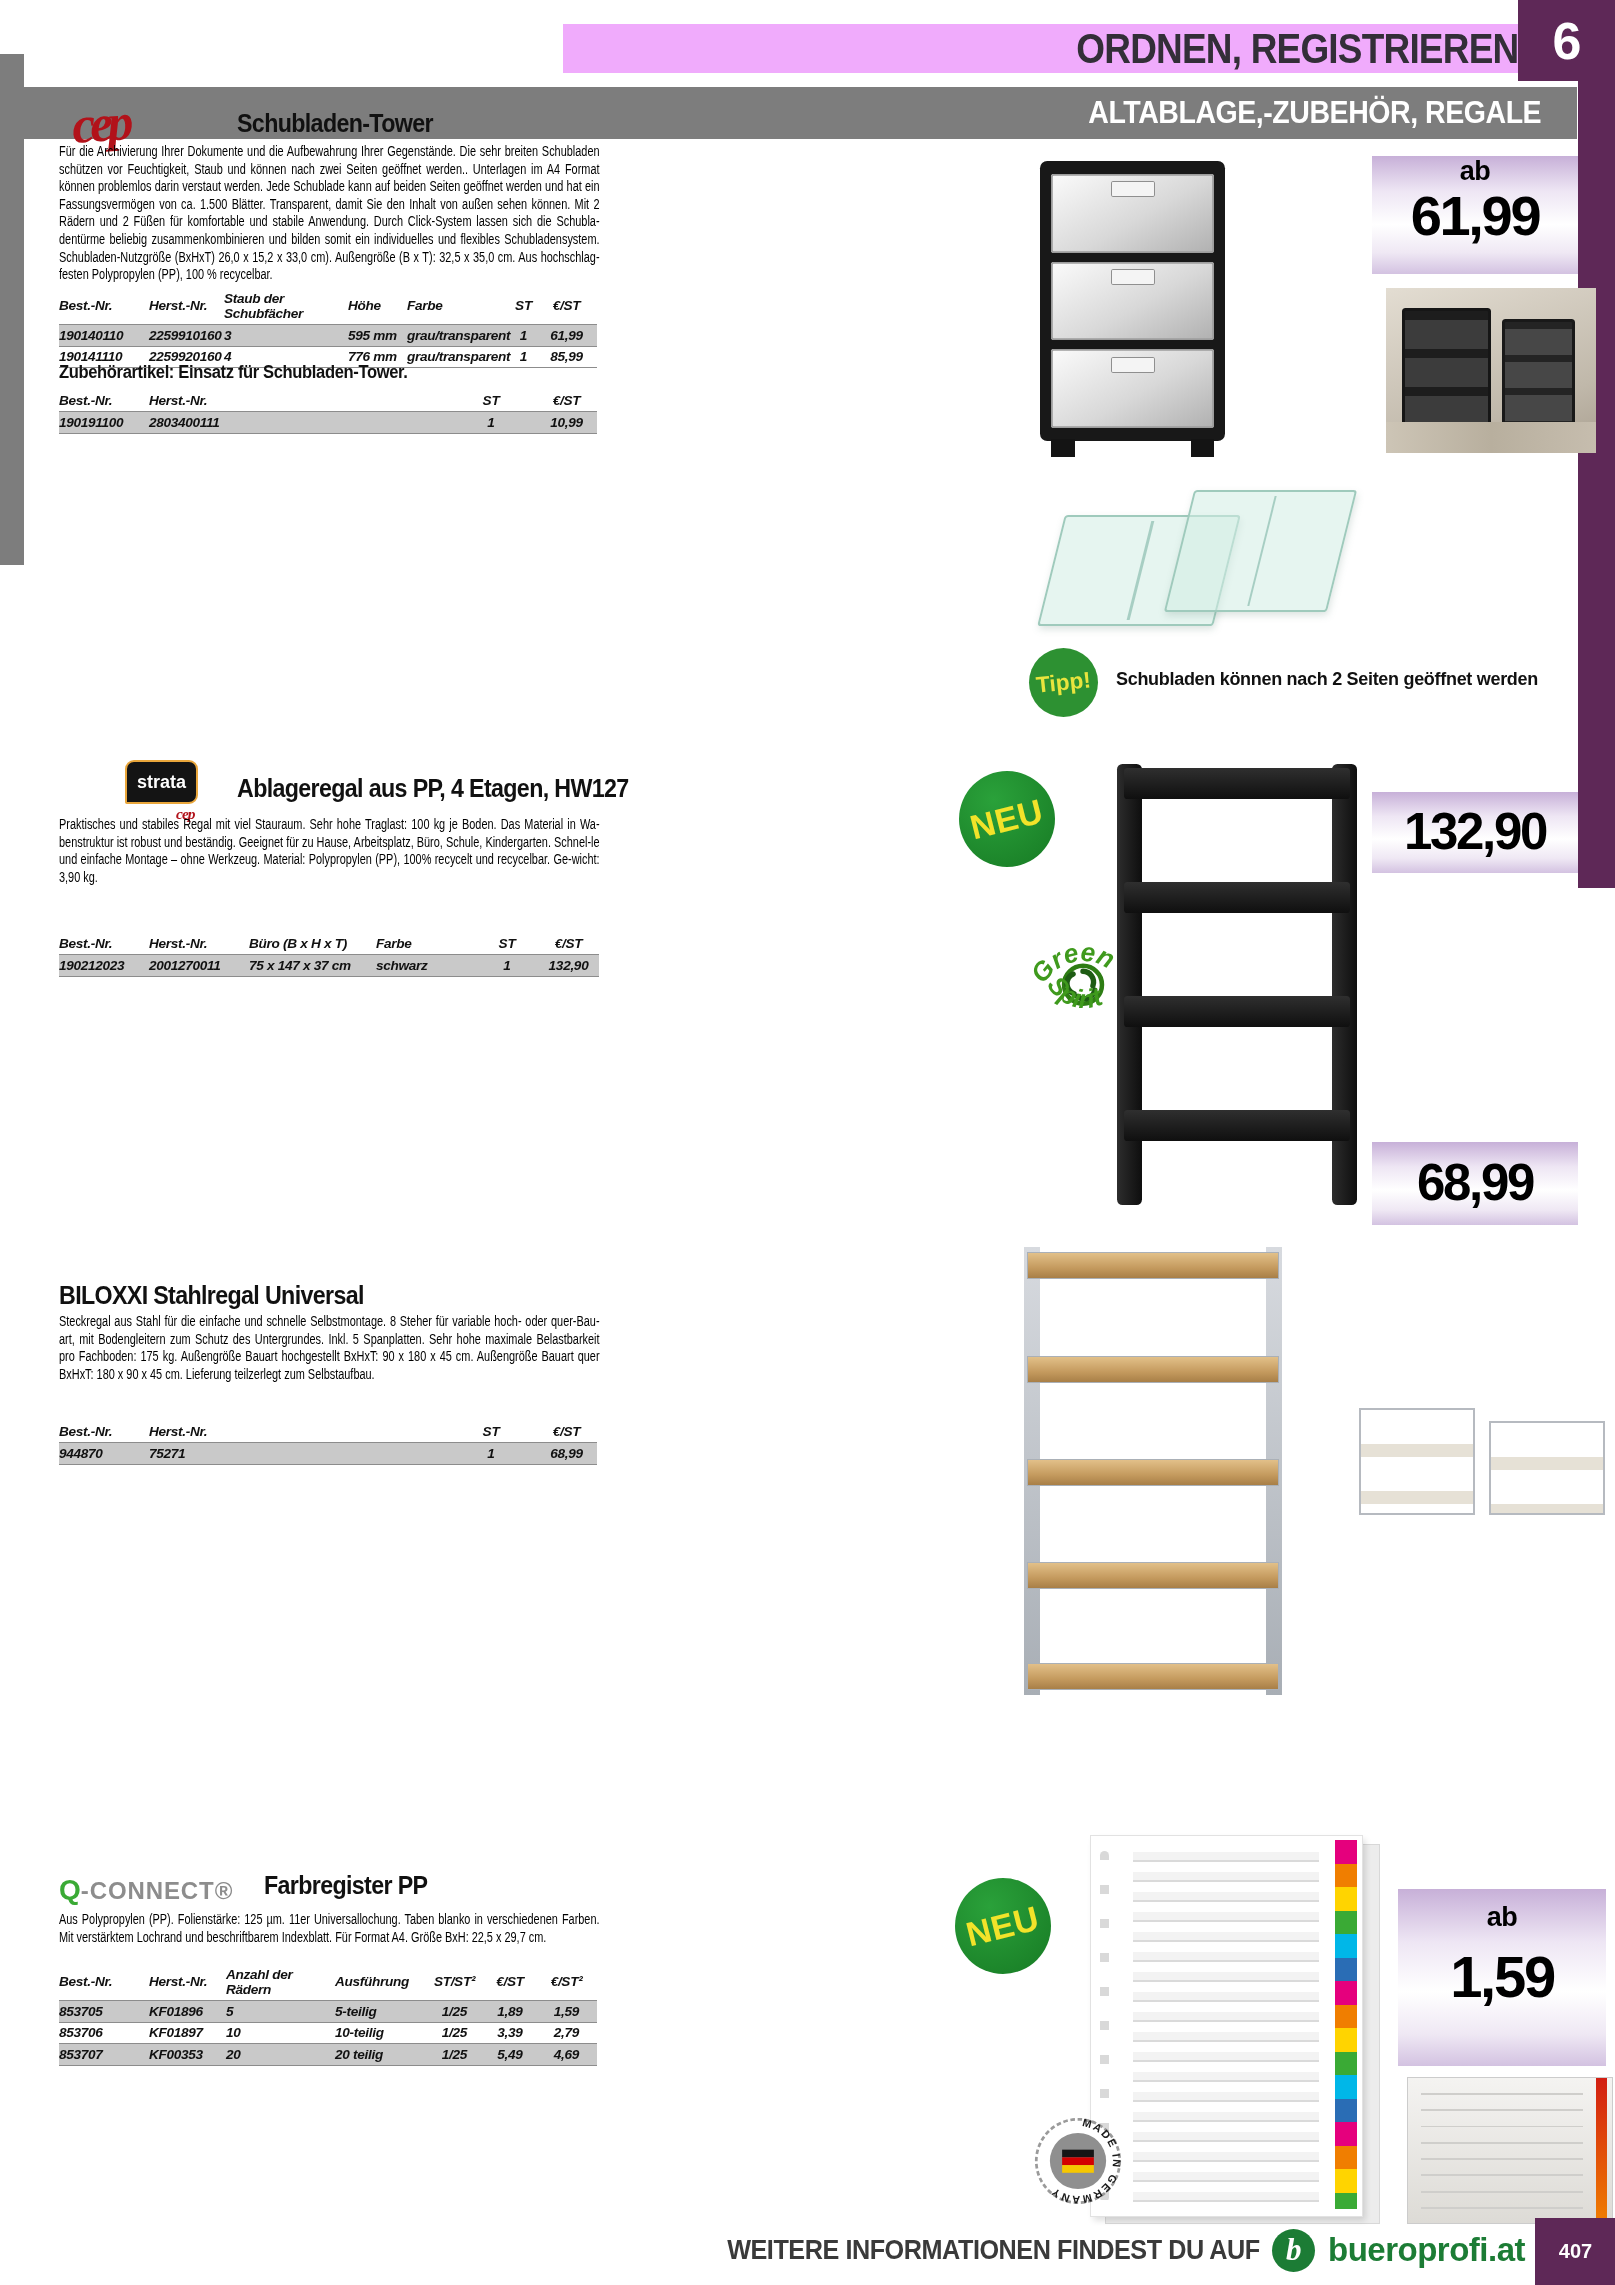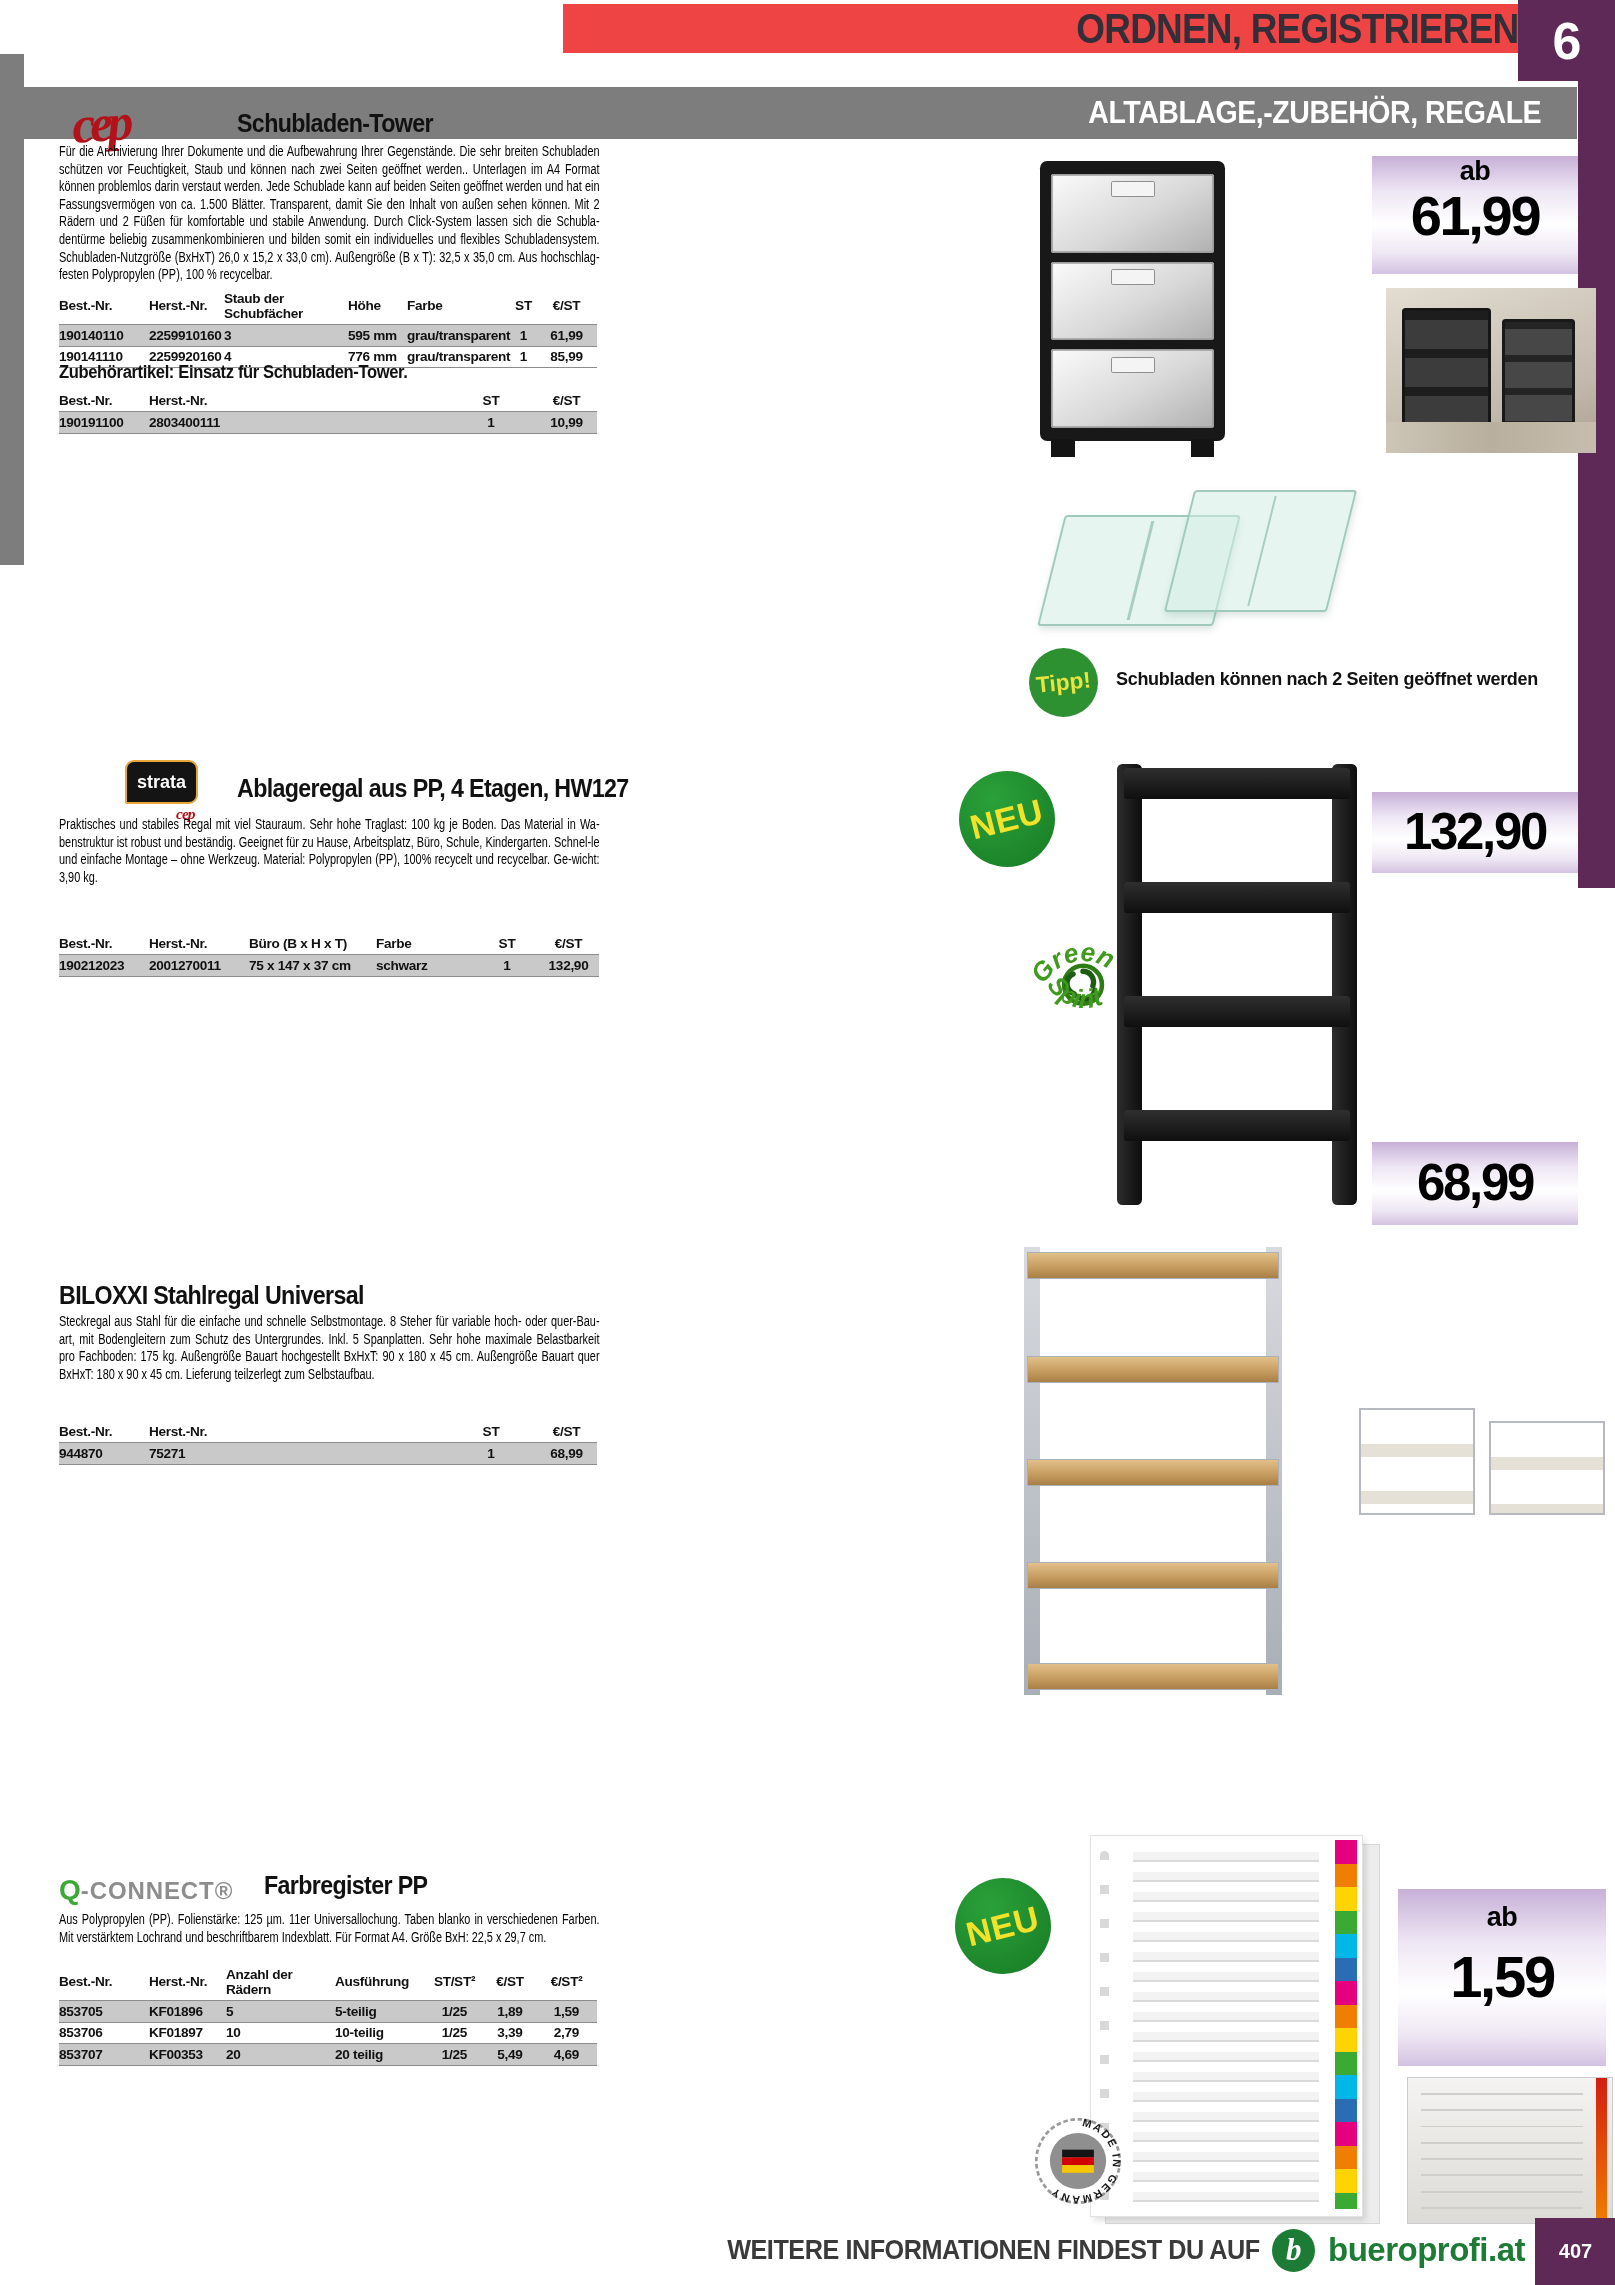"ORDNEN, REGISTRIEREN" .lavbar { background: #ef4444 -> #f0abfc; top: 4px -> 24px }
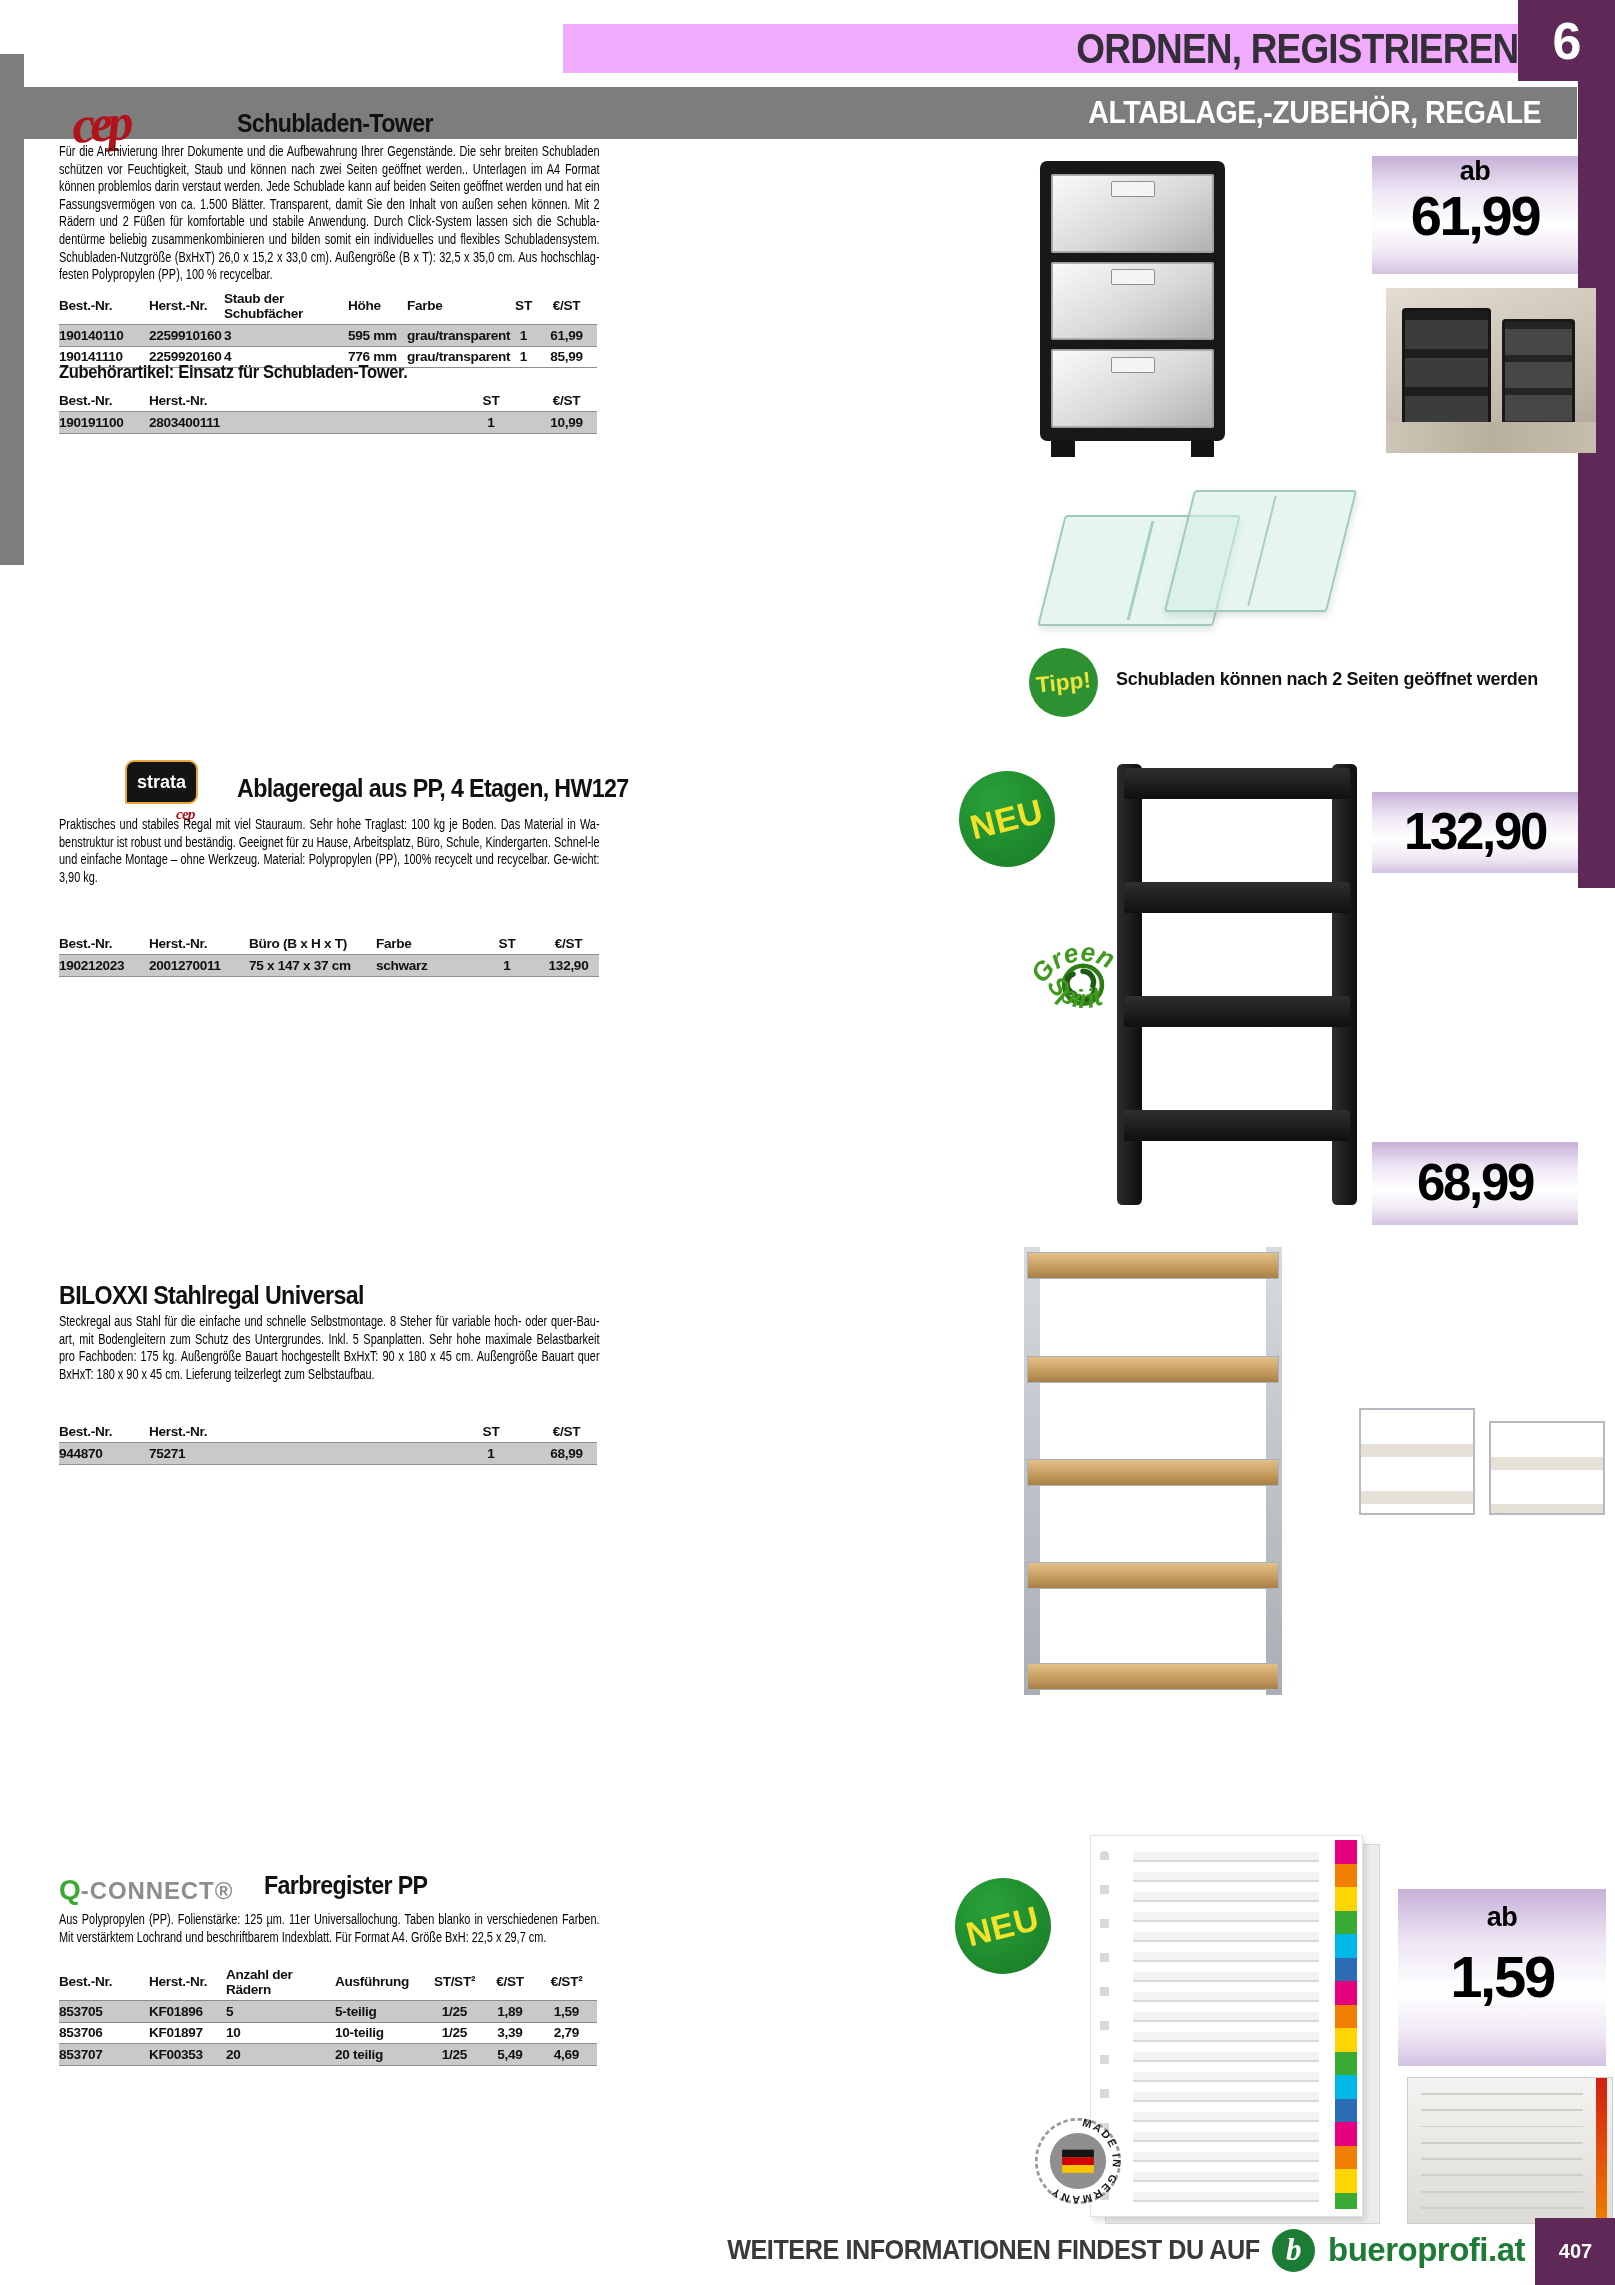"Best.-Nr." table.spec { font-style: none -> italic }
